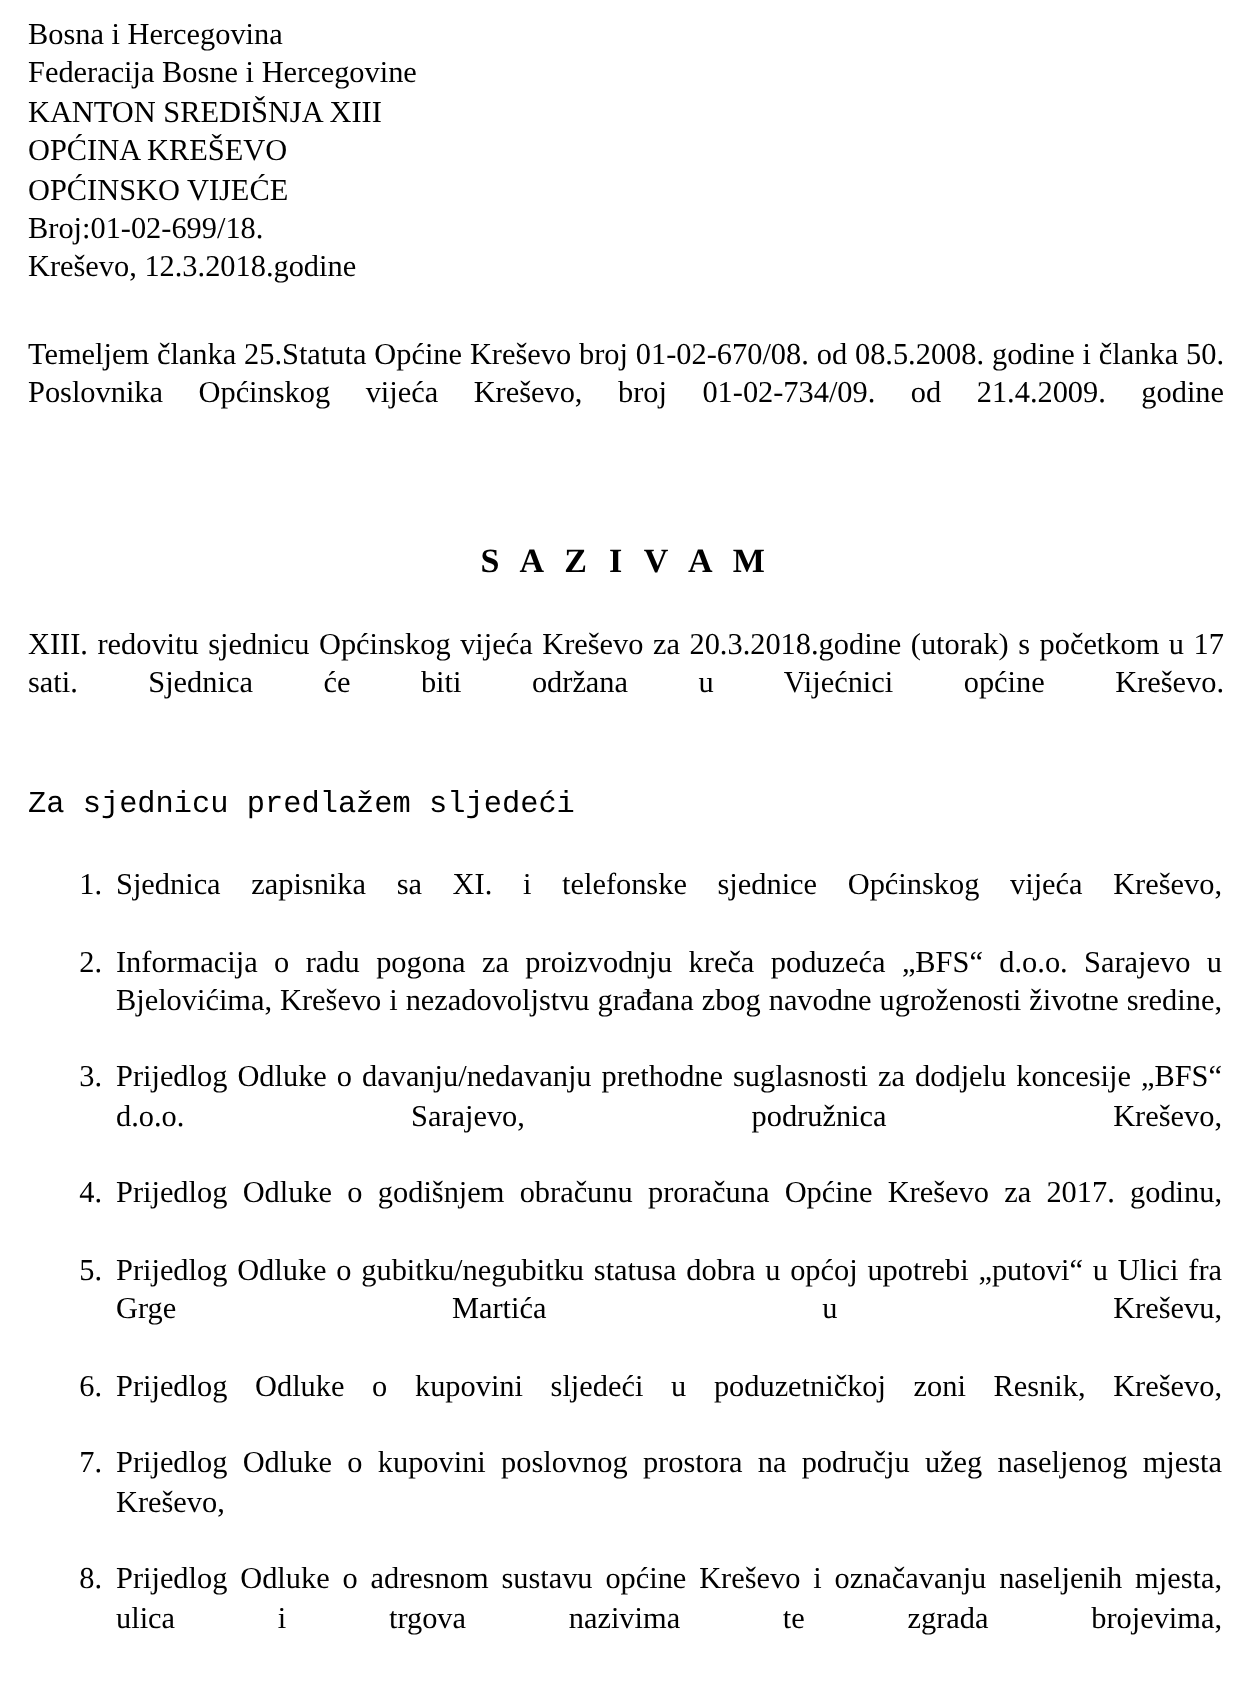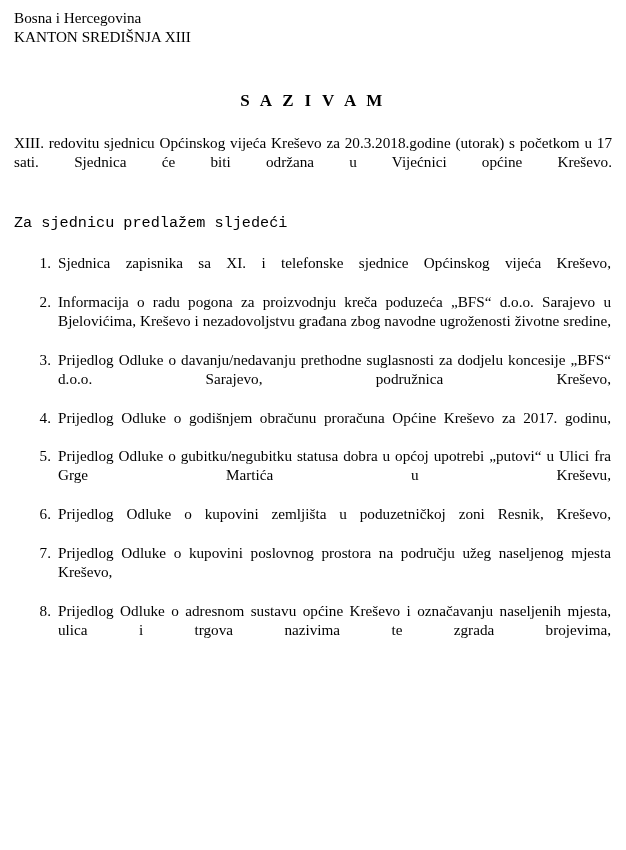"Federacija Bosne i Hercegovine" div.lh-line { html: none -> <div>Federacija Bosne i Hercegovine</div> }
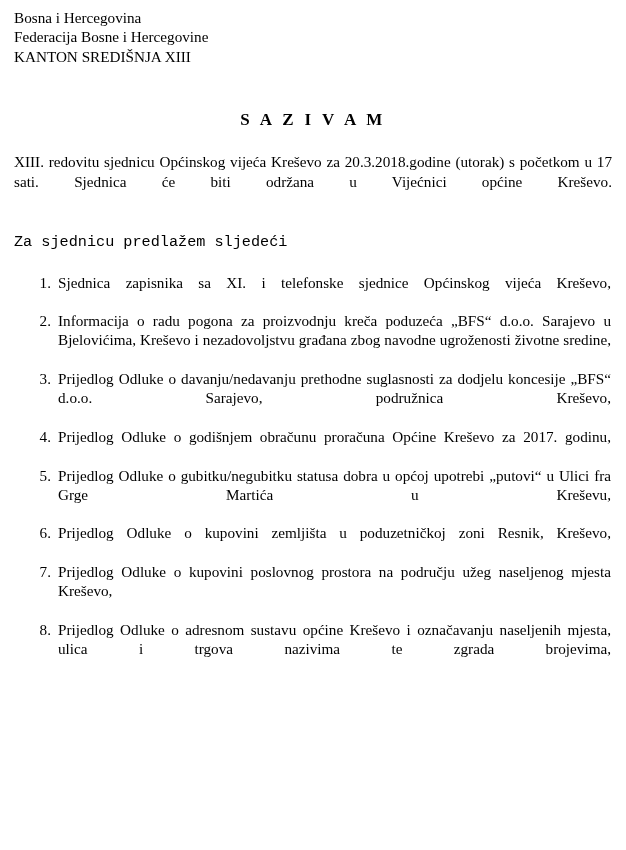"OPĆINA KREŠEVO" div.lh-line { html: none -> <div>OPĆINA KREŠEVO</div> }
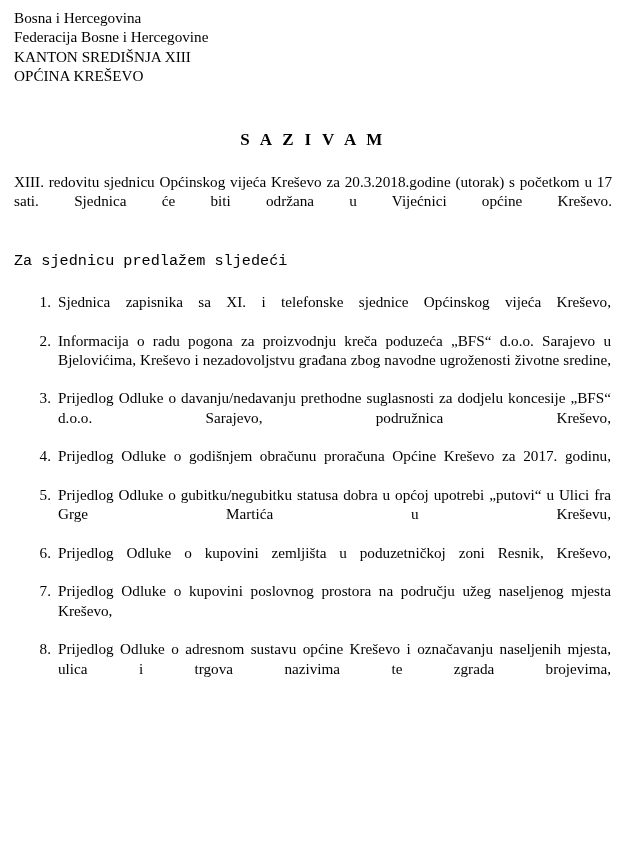"OPĆINSKO VIJEĆE" div.lh-line { html: none -> <div>OPĆINSKO VIJEĆE</div> }
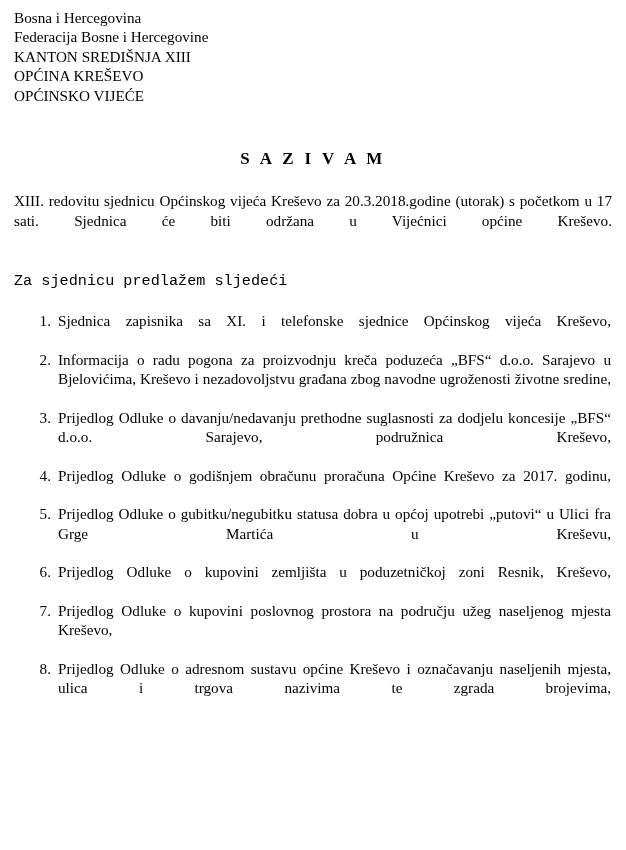"Broj:01-02-699/18." div.lh-line { html: none -> <div>Broj:01-02-699/18.</div> }
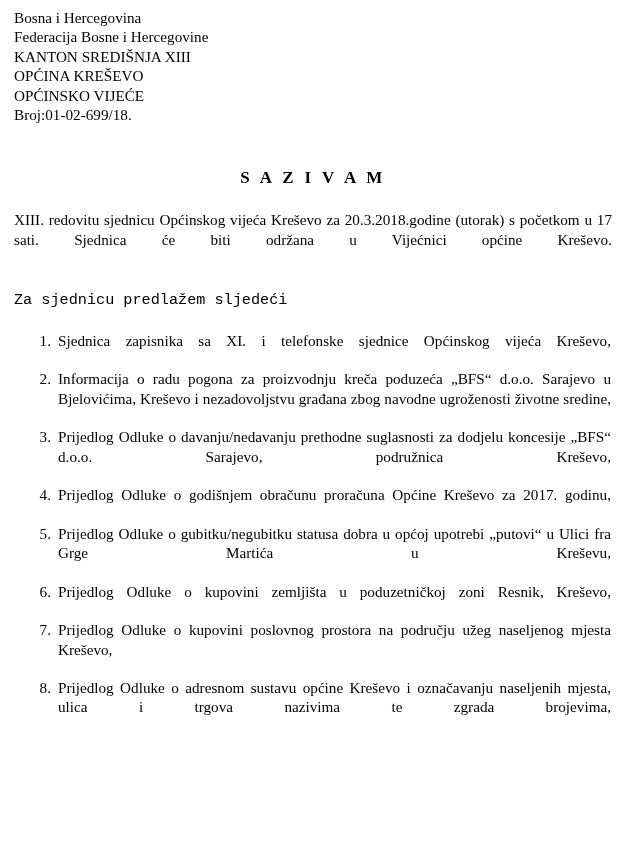"Kreševo, 12.3.2018.godine" div.lh-line { html: none -> <div>Kreševo, 12.3.2018.godine</div> }
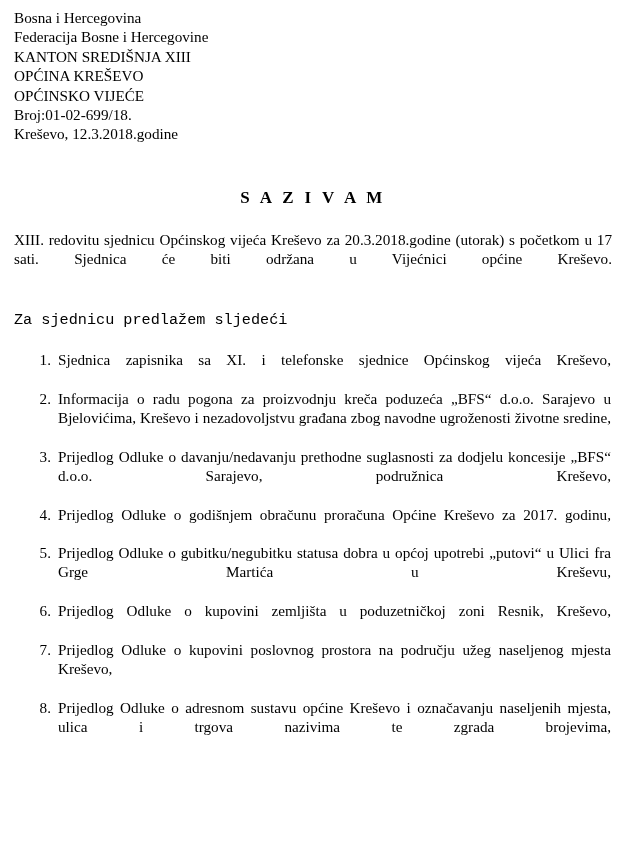"Temeljem članka 25.Statuta Općine" p.para { html: none -> <p>Temeljem članka 25.Statuta Općine Kreševo broj 01-02-670/08. od 08.5.2008. godine i članka 50. Poslovnika Općinskog vijeća Kreševo, broj 01-02-734/09. od 21.4.2009. godine</p> }
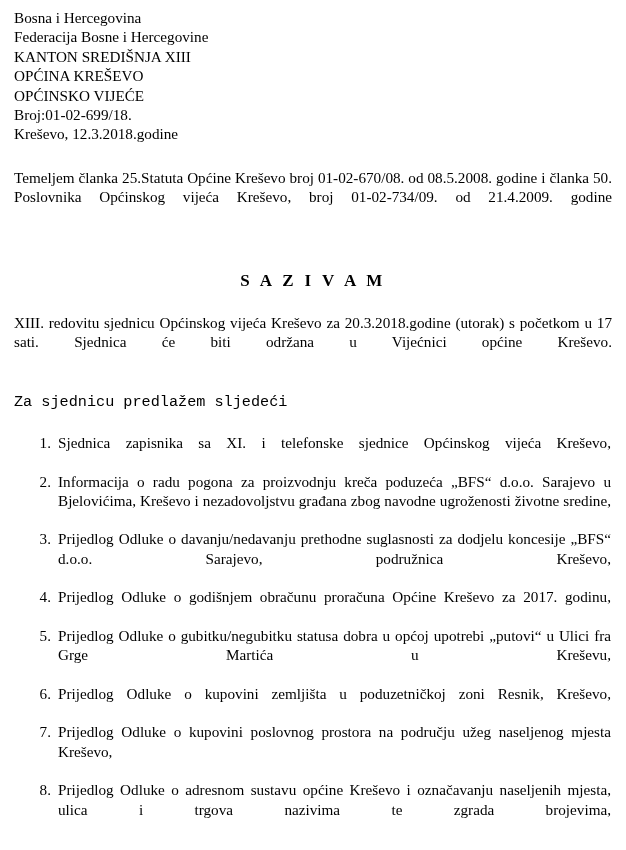"Prijedlog Odluke o kupovini zemljišta" span.agenda-text { text: zemljišta -> sljedeći }
